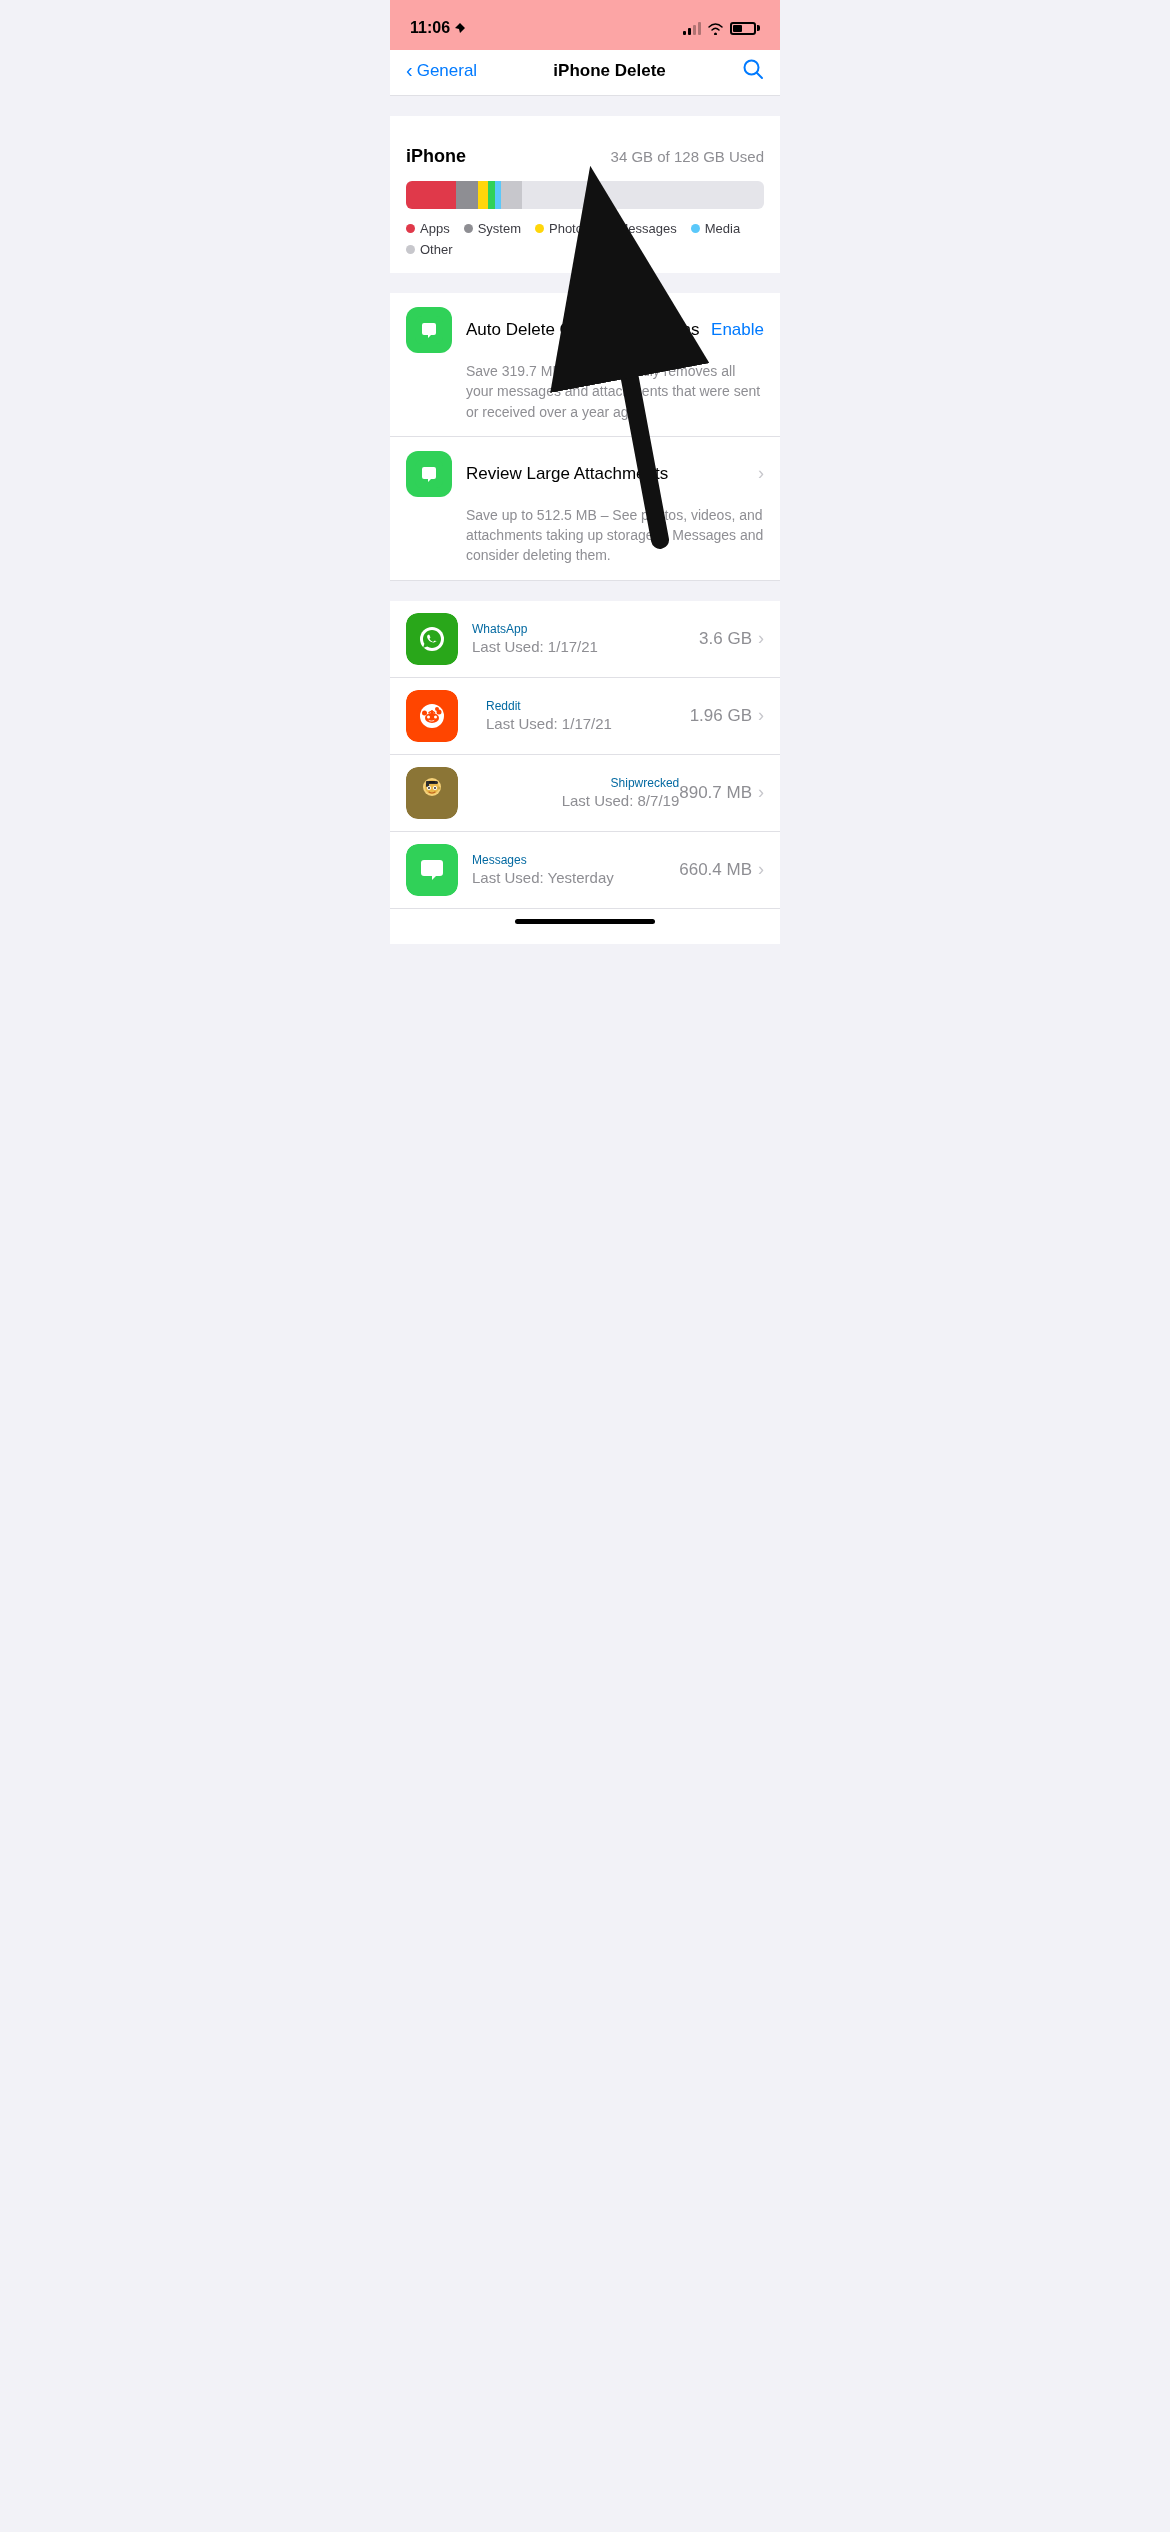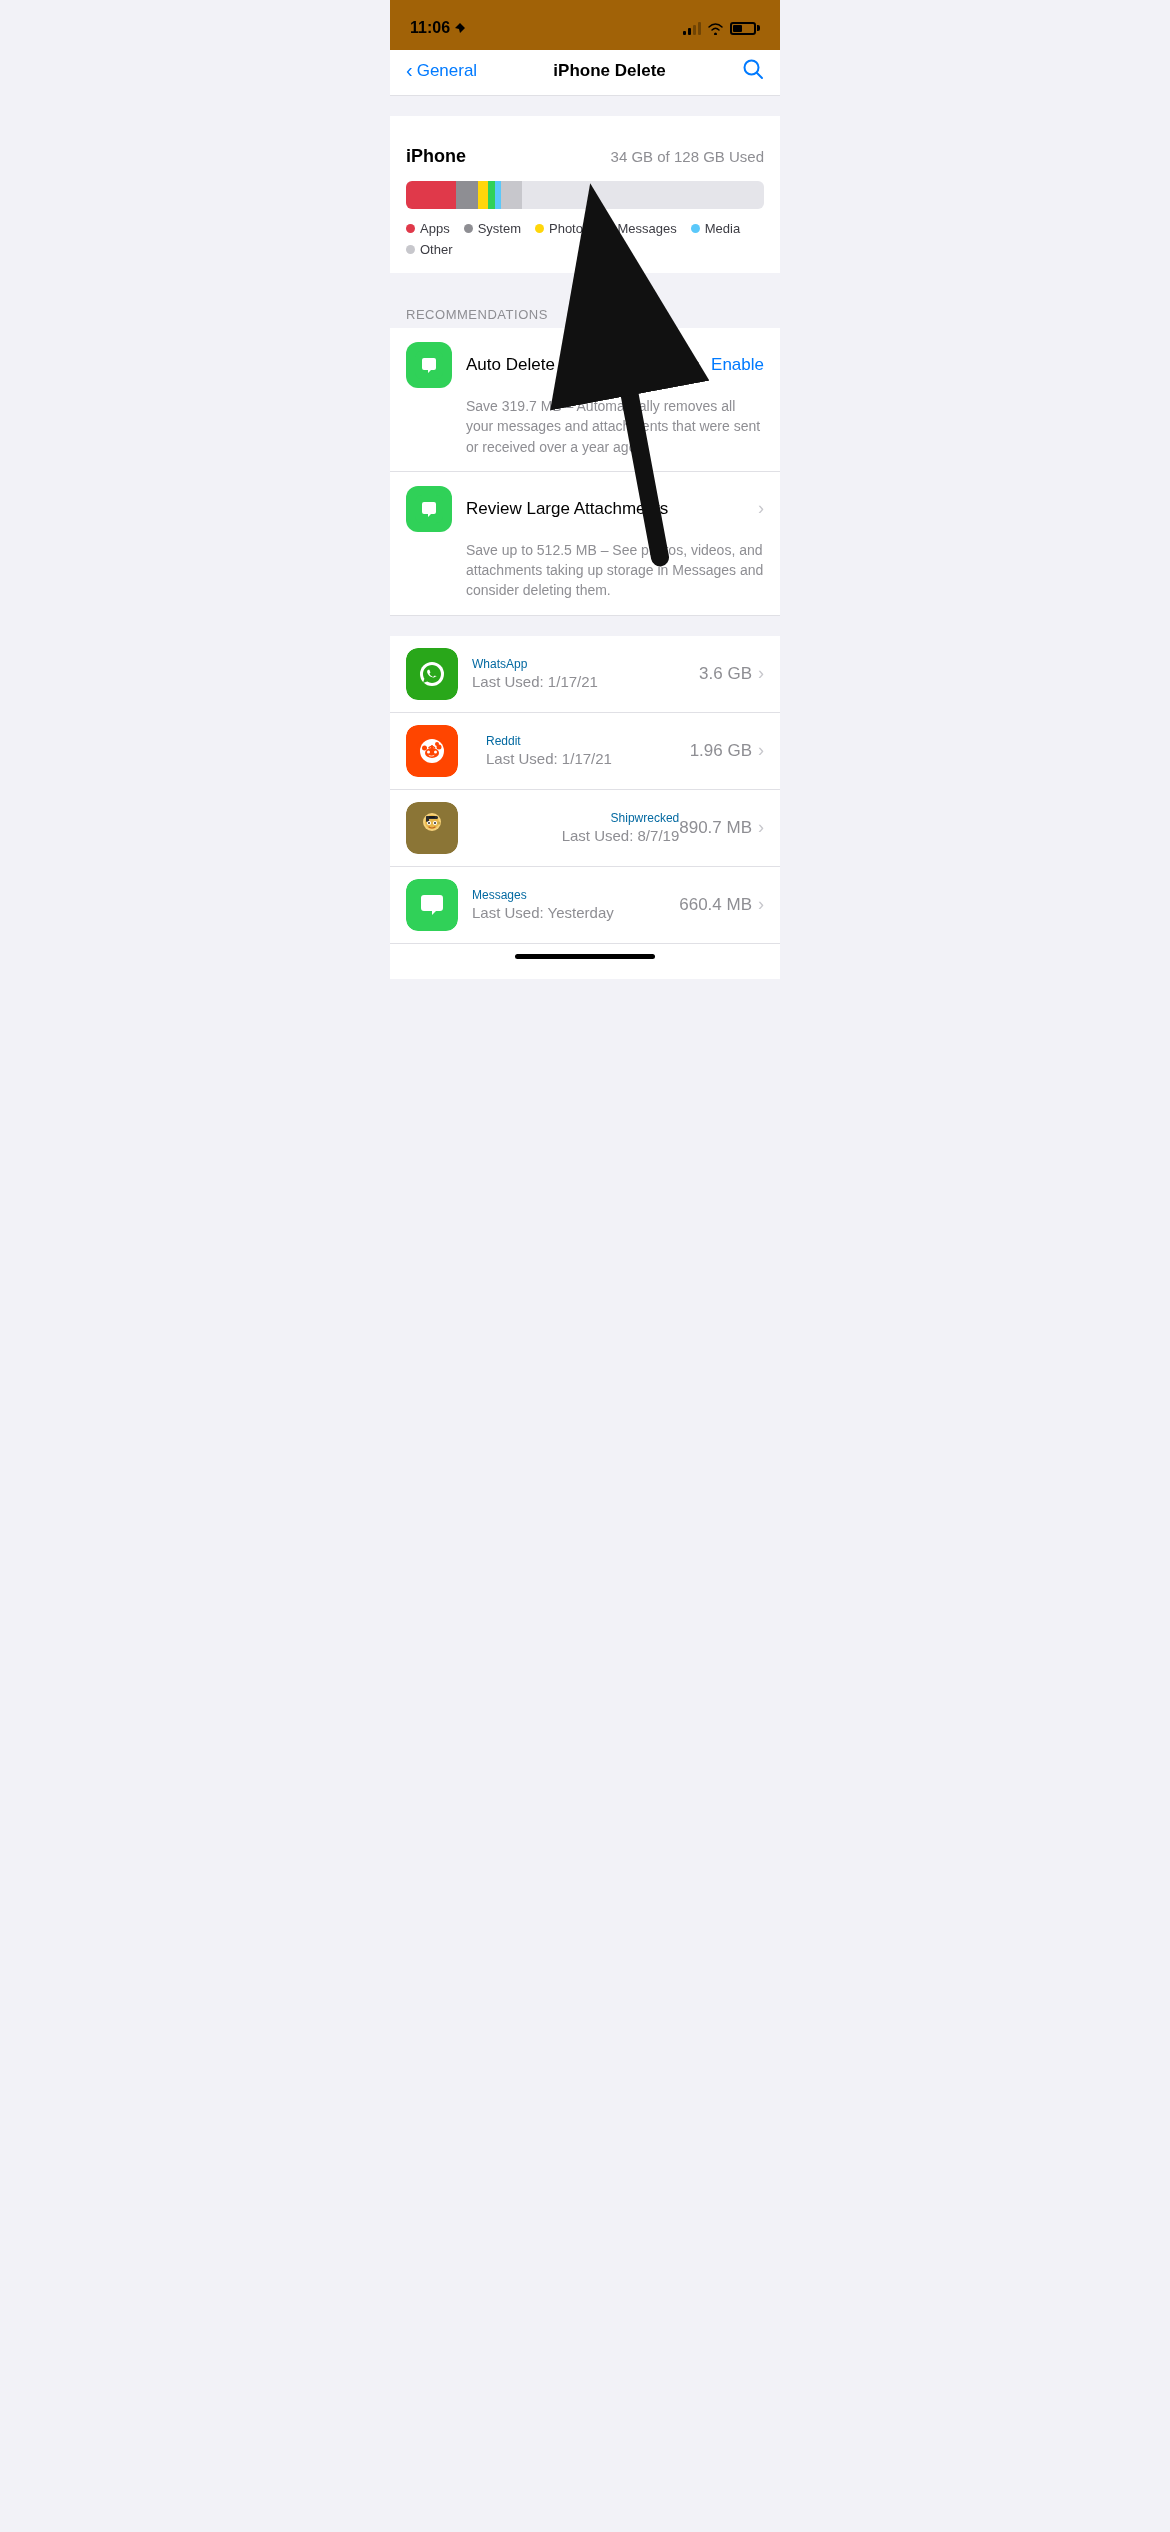"11:06" .status-bar { background: #a16207 -> #fca5a5 }
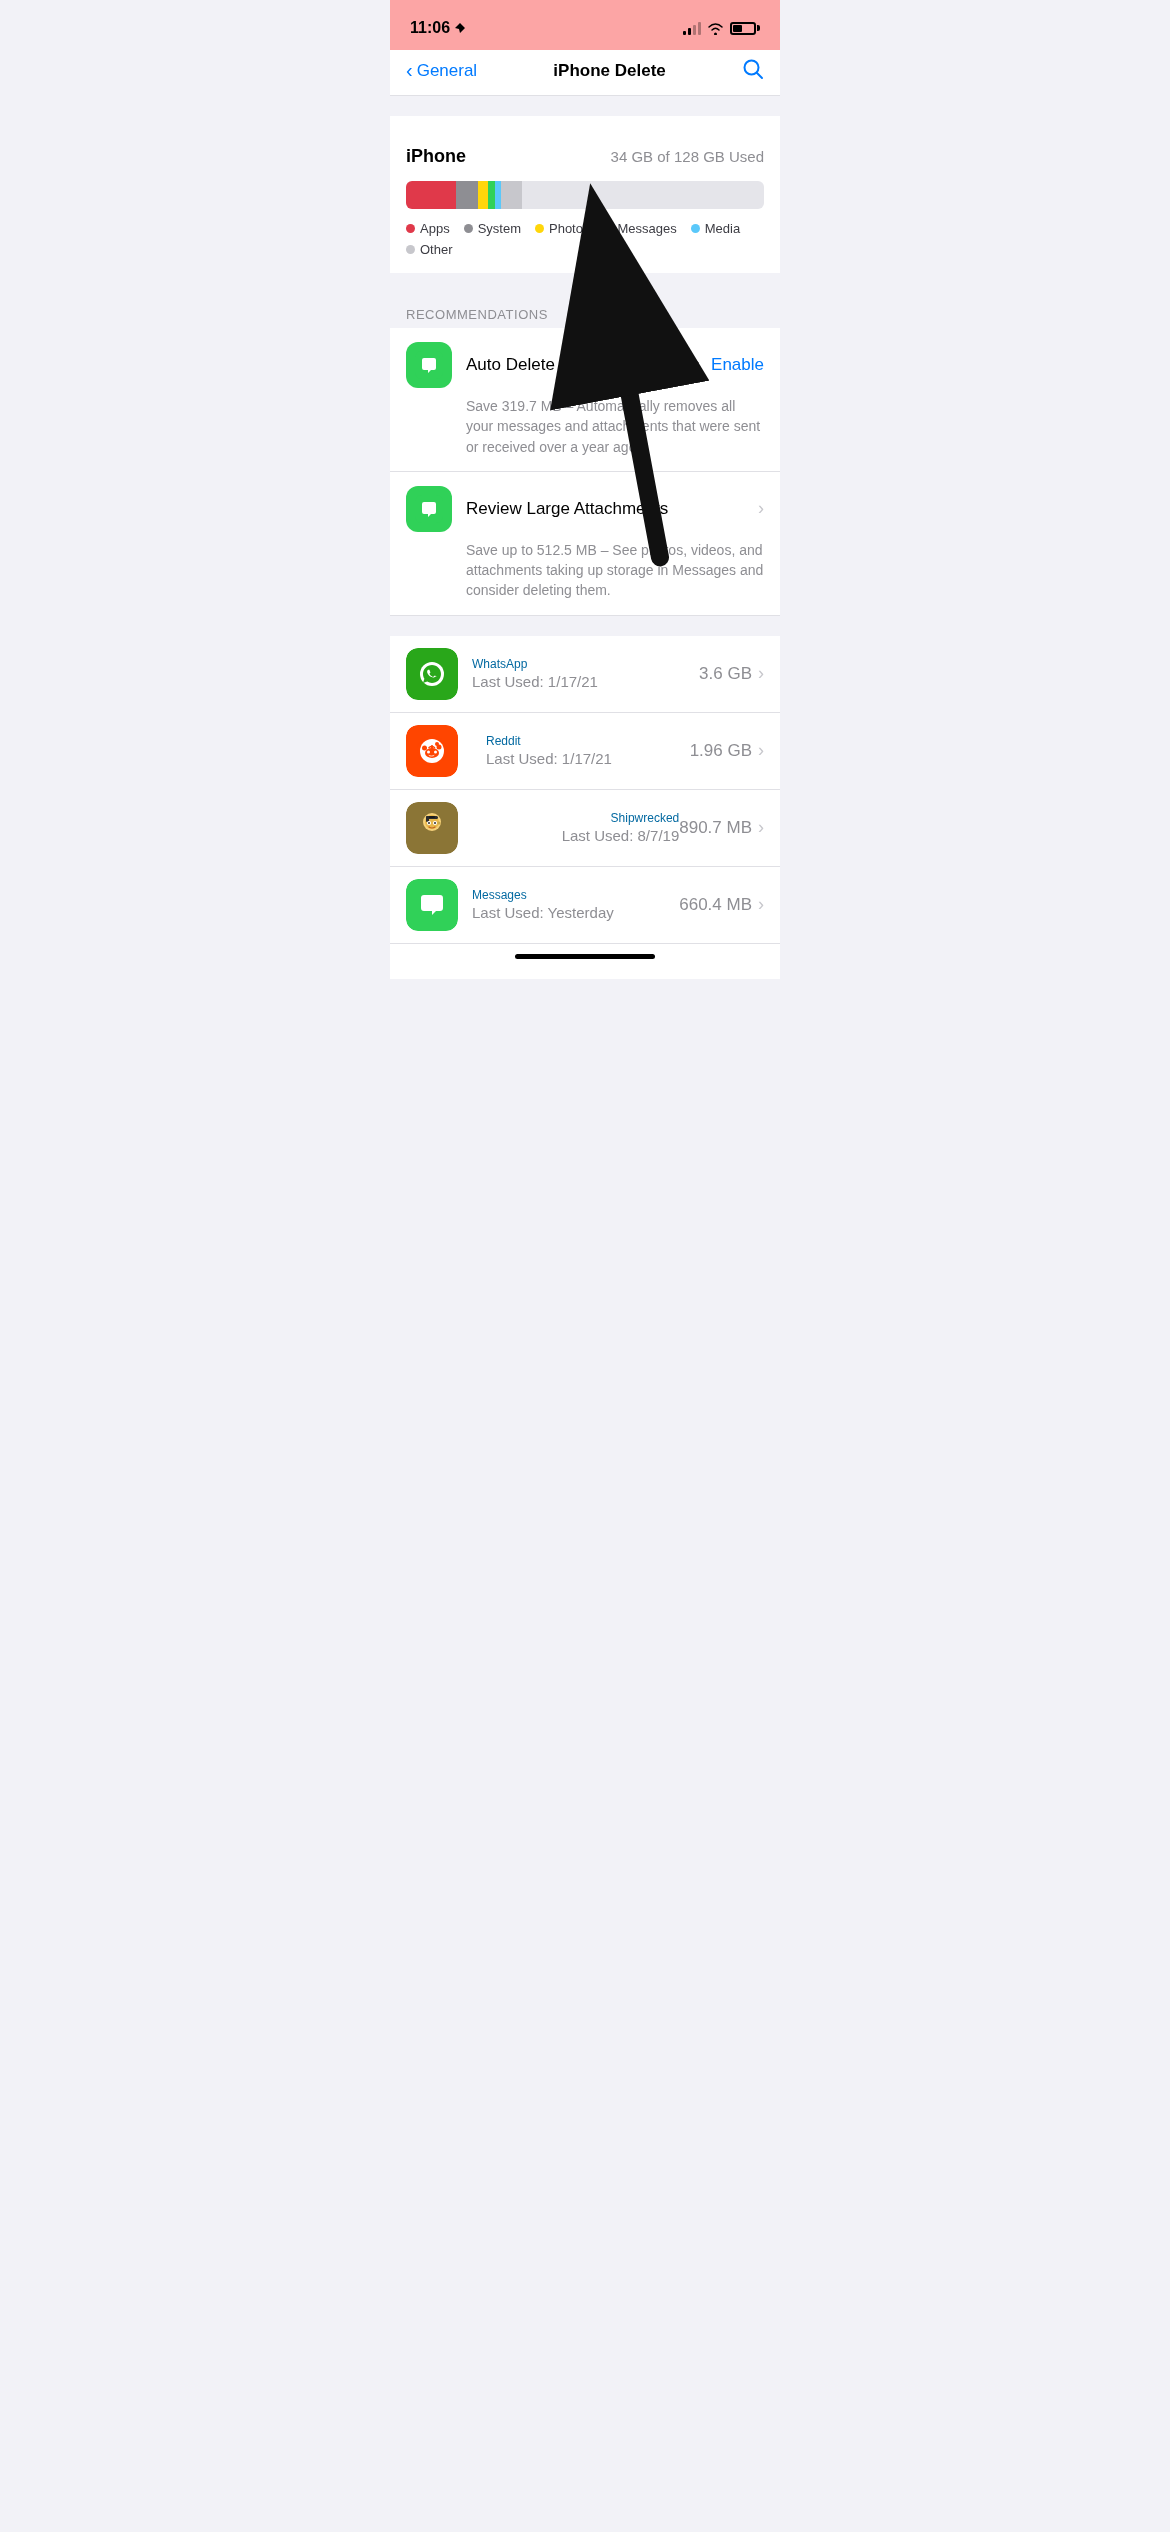"RECOMMENDATIONS" div.section-header { html: <div>RECOMMENDATIONS</div> -> none }
